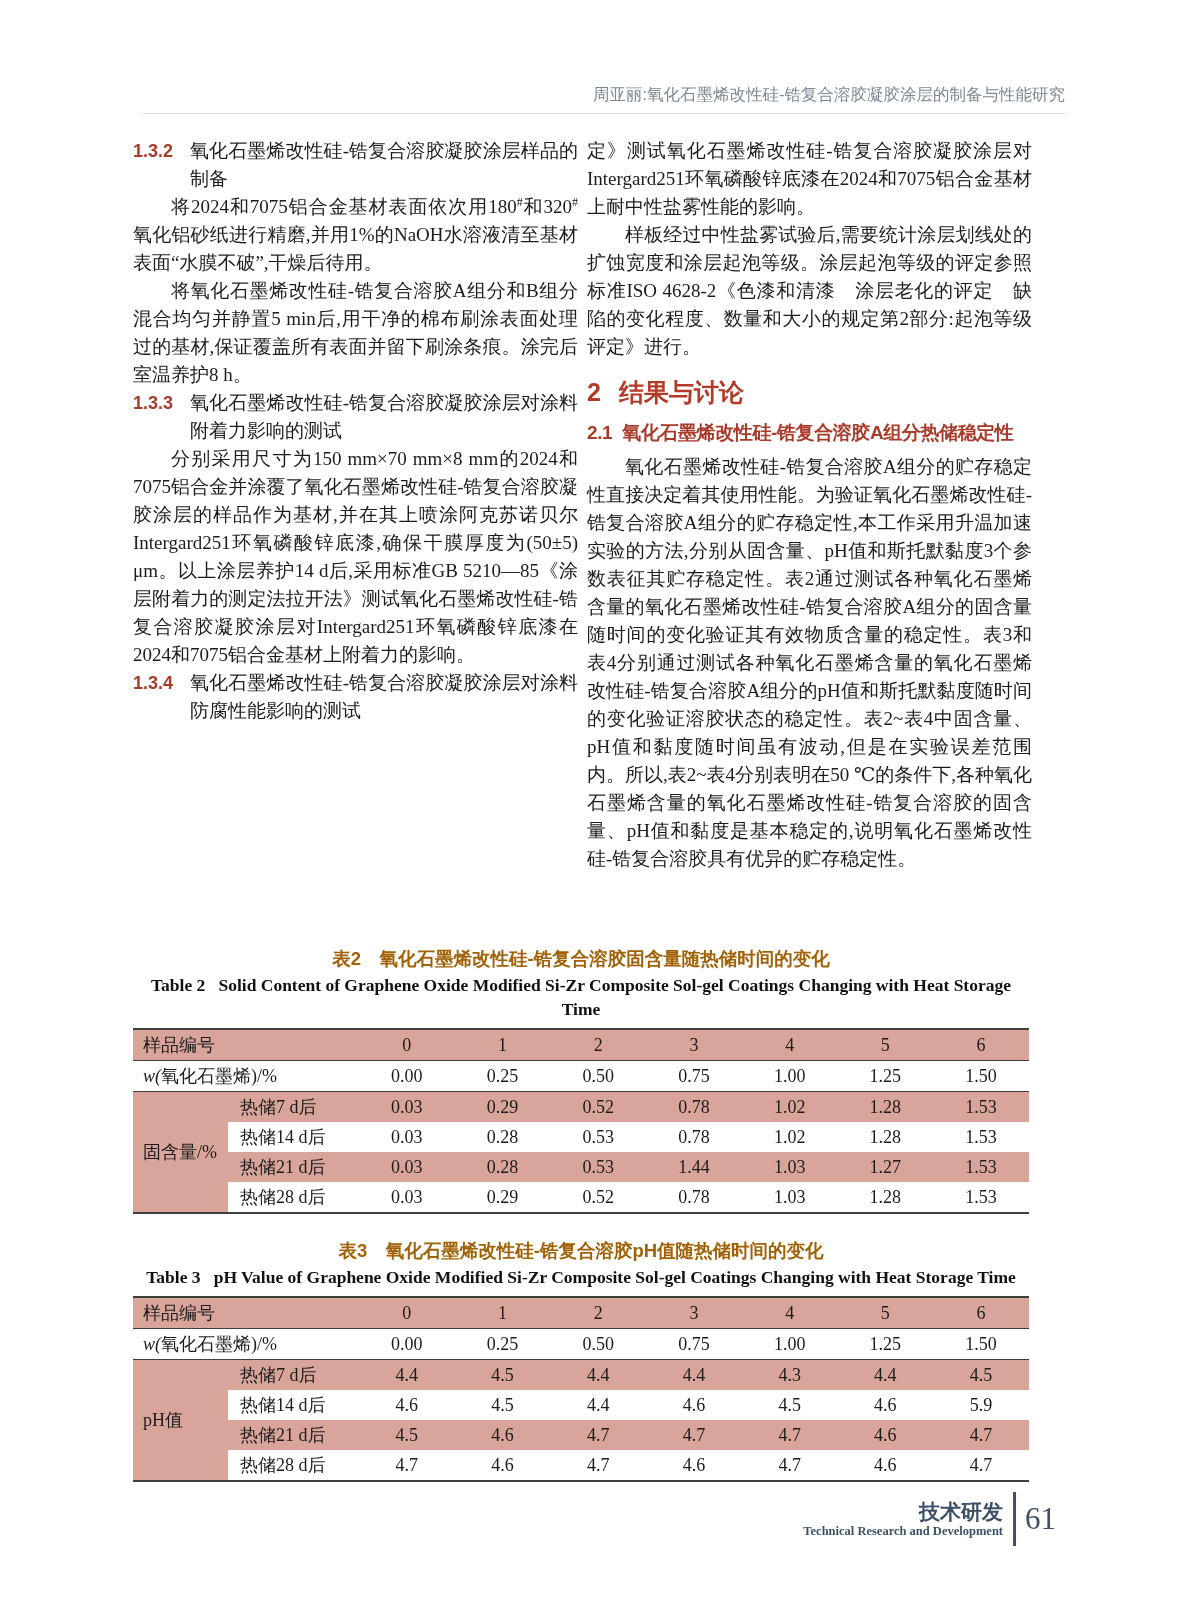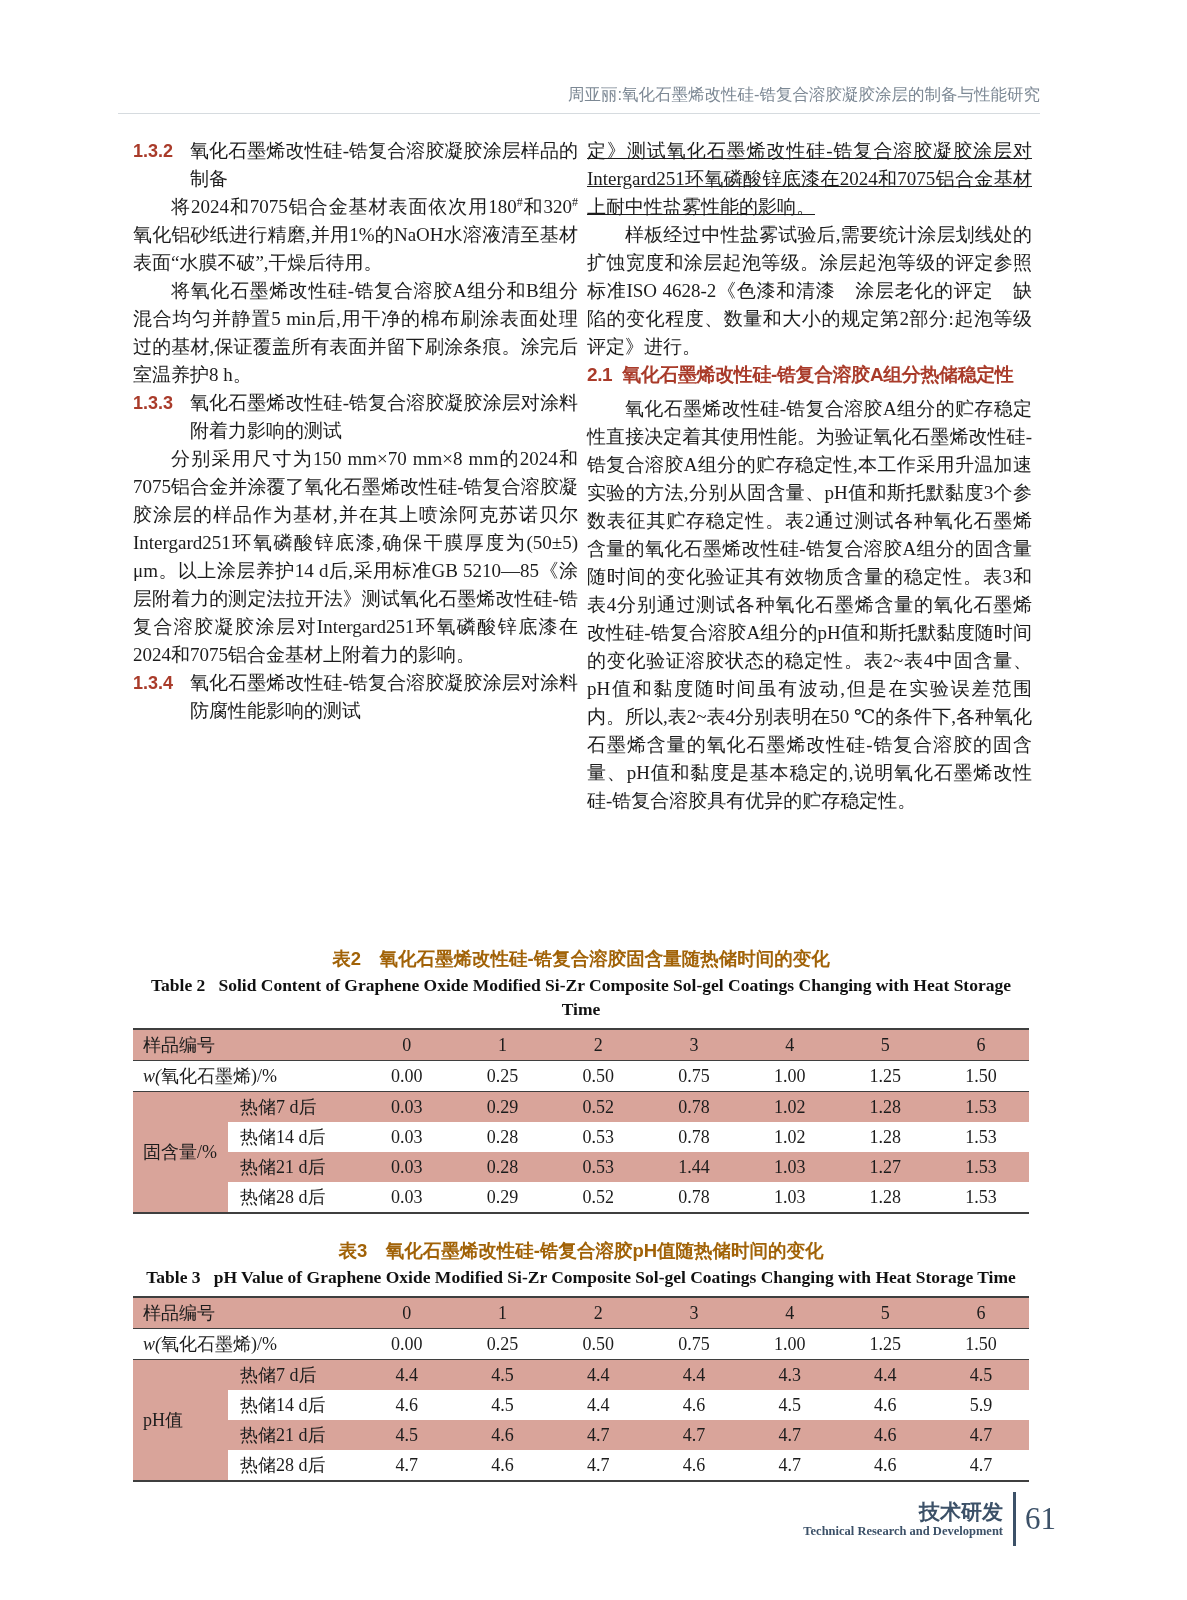"周亚丽:氧化石墨烯改性硅-锆复合溶胶凝胶涂层的制备与性能研究" .running-head { left: 118px -> 143px }
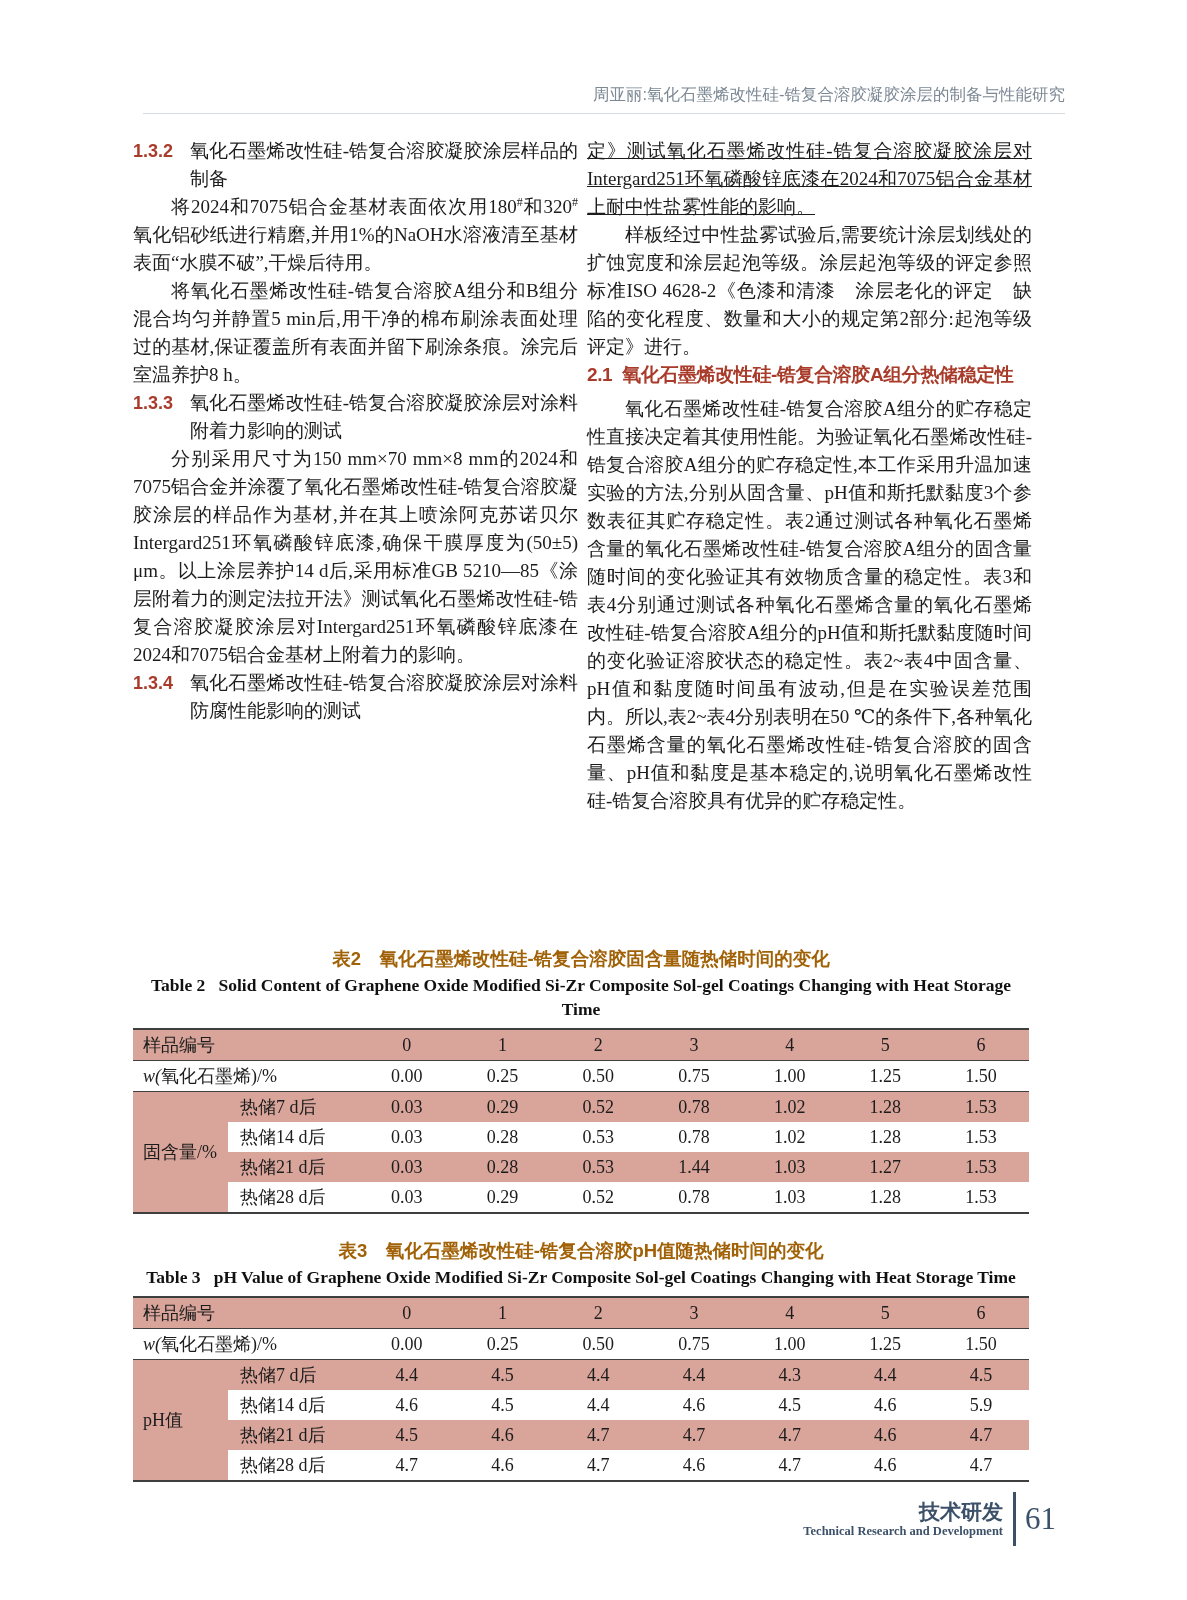"定》测试氧化石墨烯改性硅-锆复合溶胶凝胶涂层对Intergard251环氧磷酸锌" .col p.noindent { text-decoration: underline -> none }
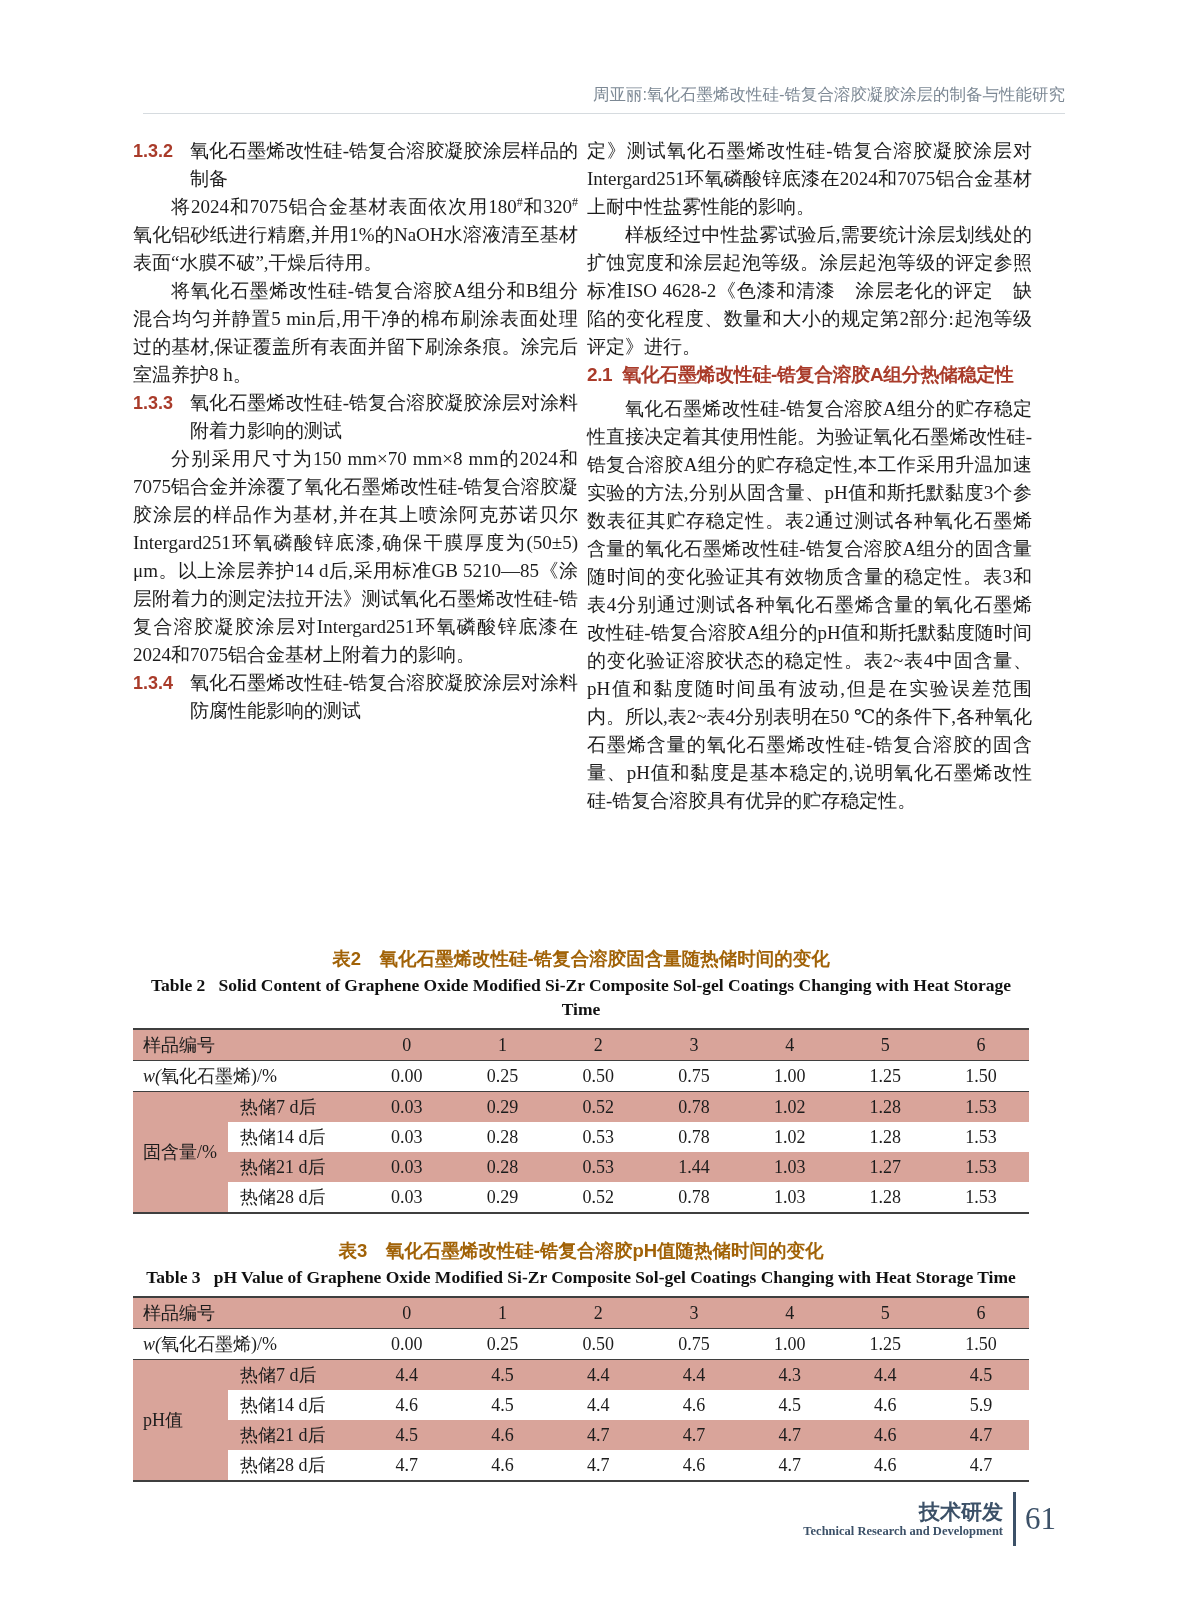"2 结果与讨论" div.h2 { html: none -> <div><span>2</span><span>结果与讨论</span></div> }
